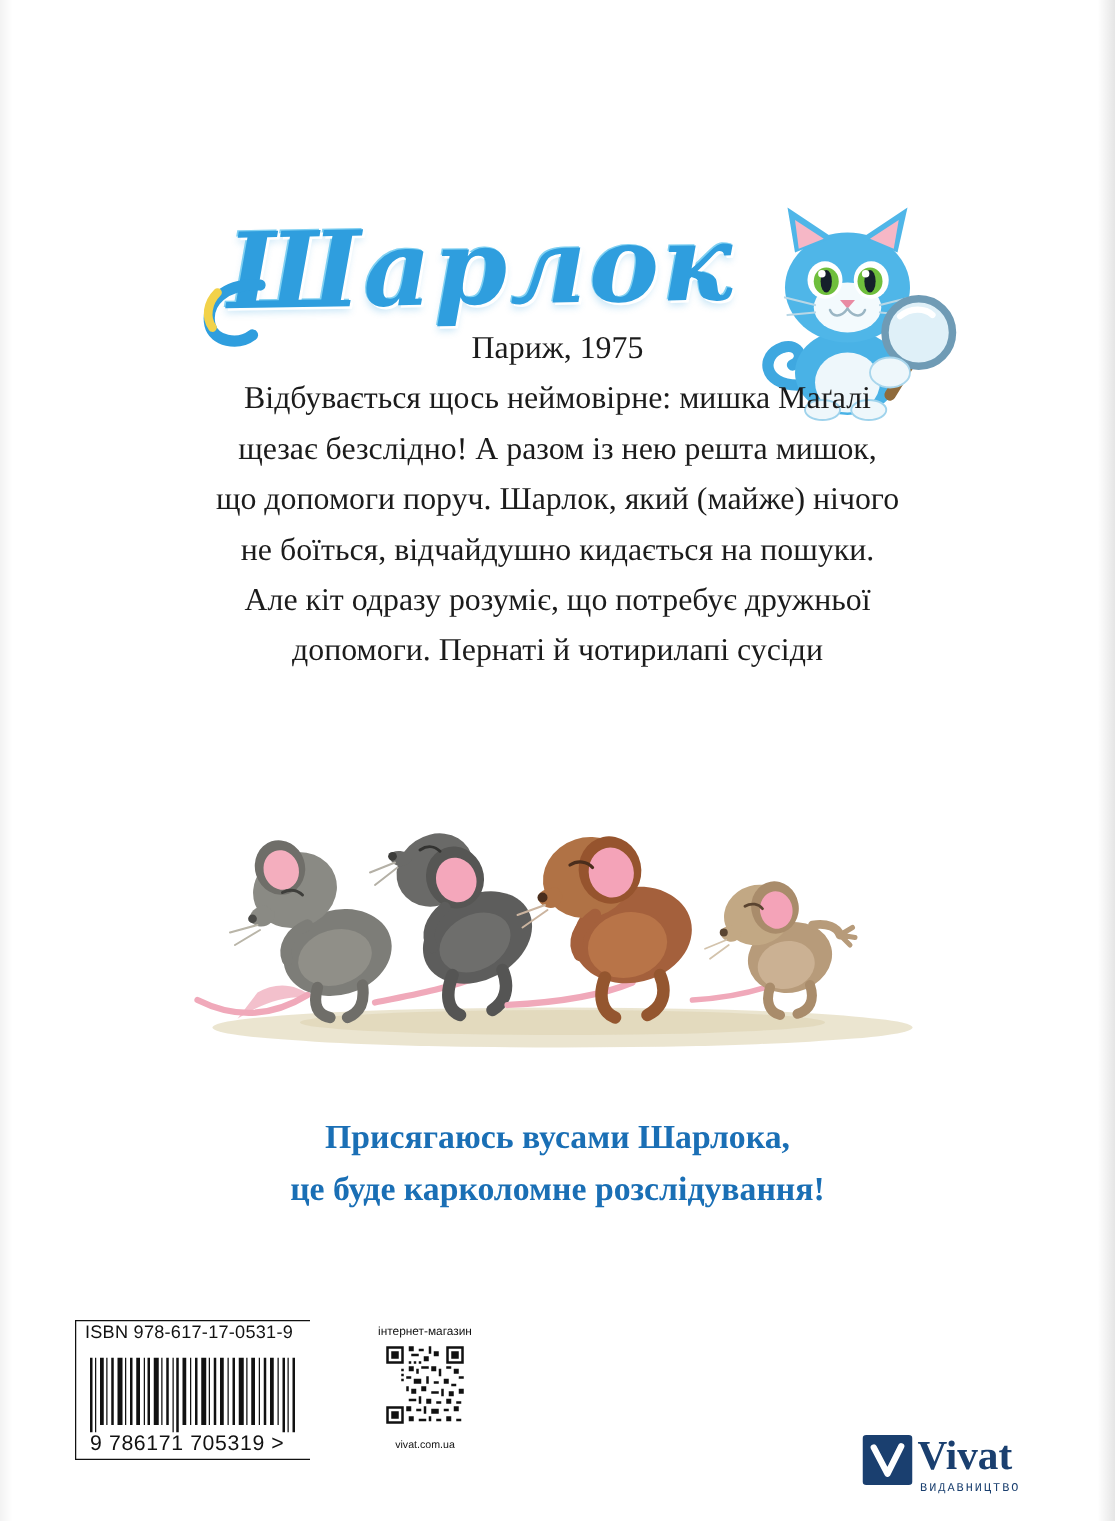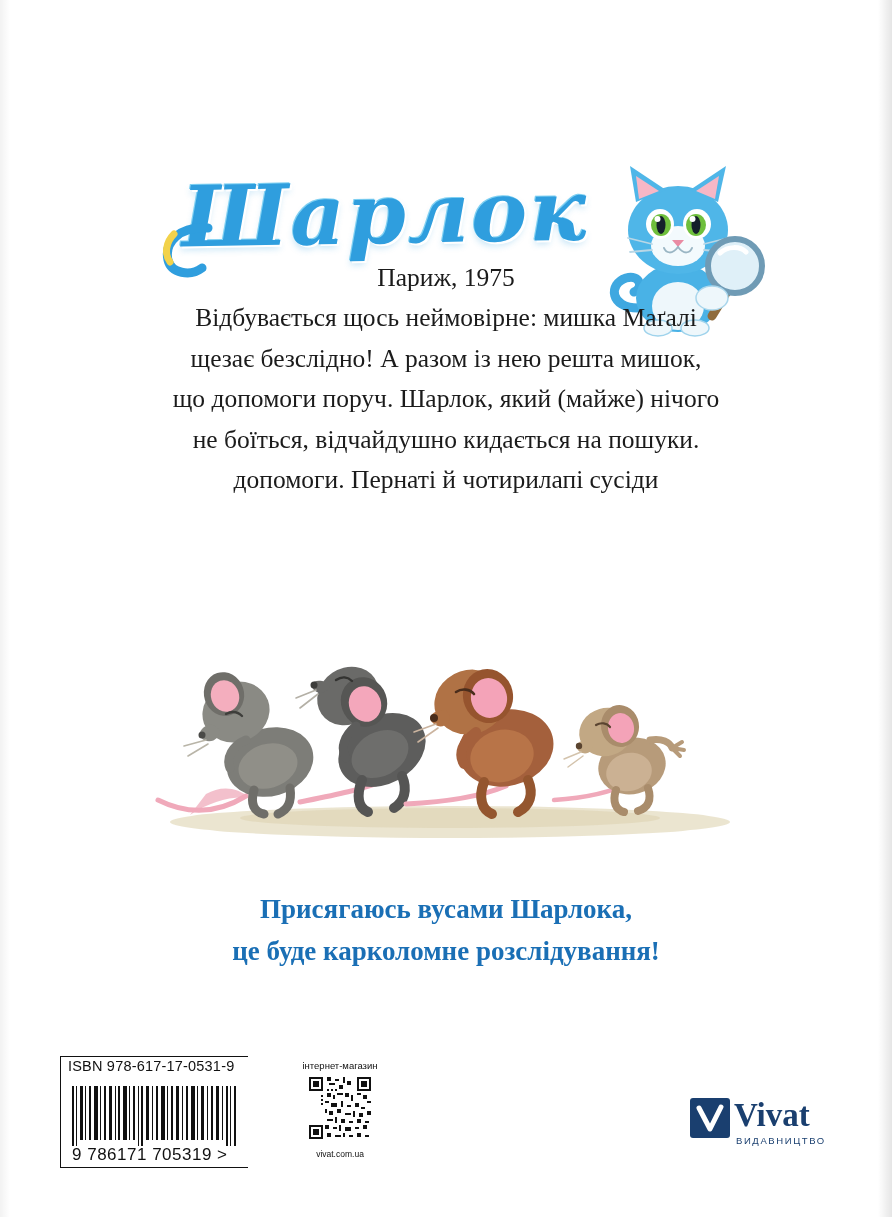"Але кіт одразу розуміє, що" span.line { html: none -> <span>Але кіт одразу розуміє, що потребує дружньої</span> }
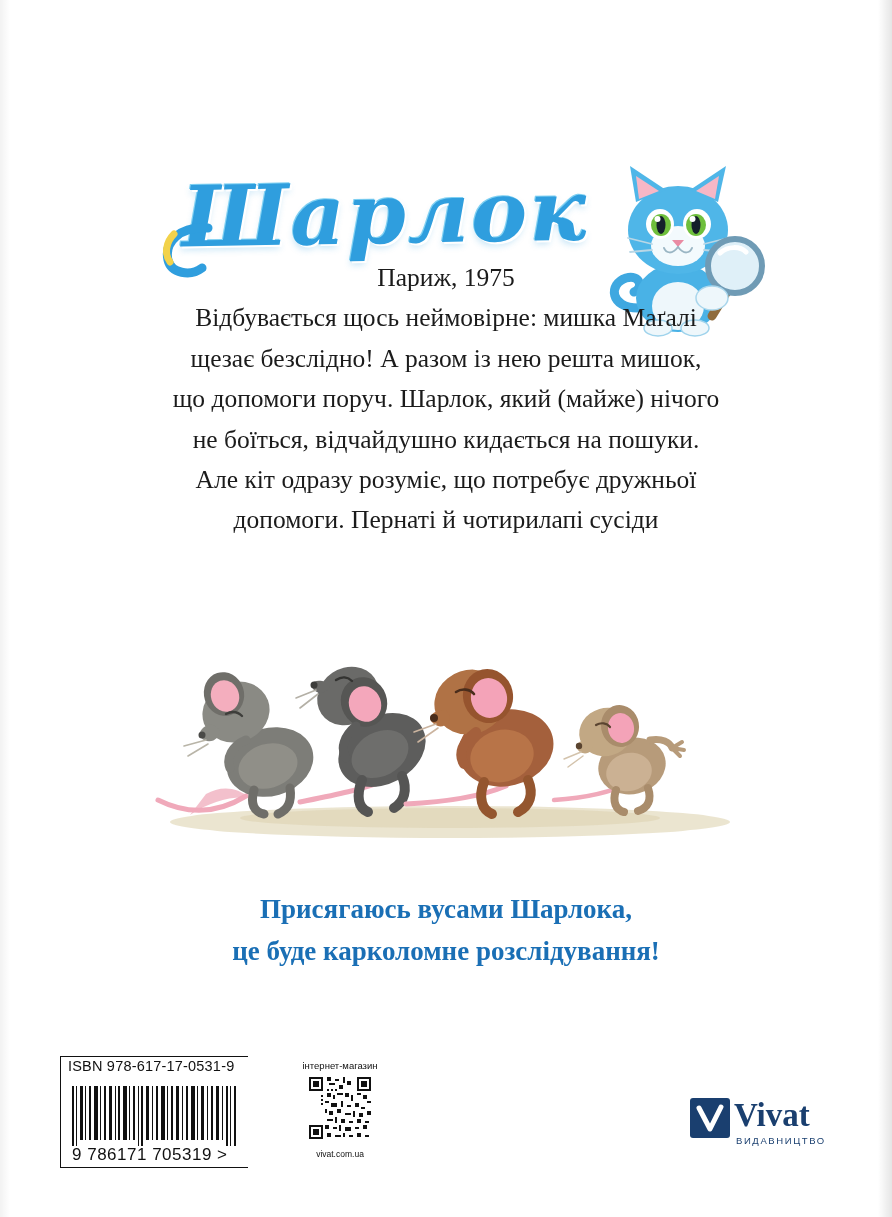"Vivat" .publisher-logo { top: 1098px -> 1148px }
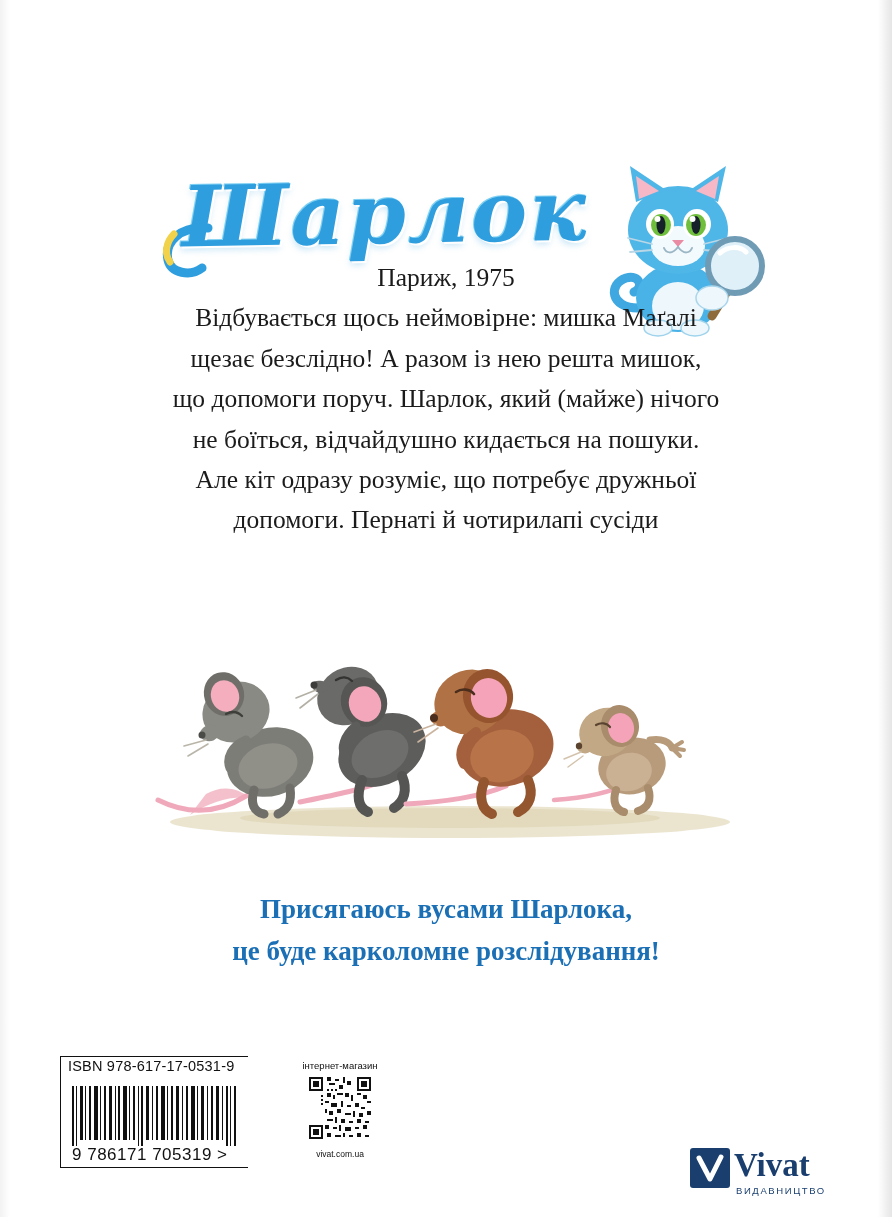"ВИДАВНИЦТВО" .pub-sub { font-family: Liberation Sans, sans-serif -> Liberation Mono, monospace }
